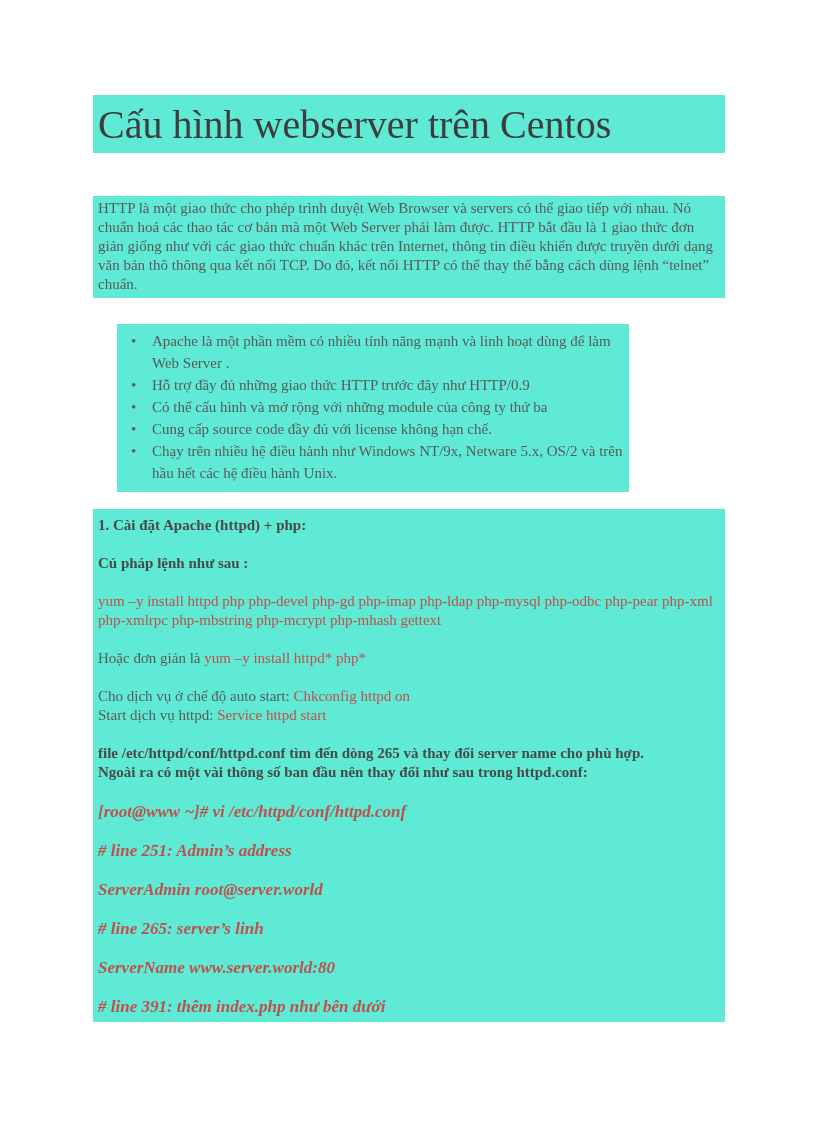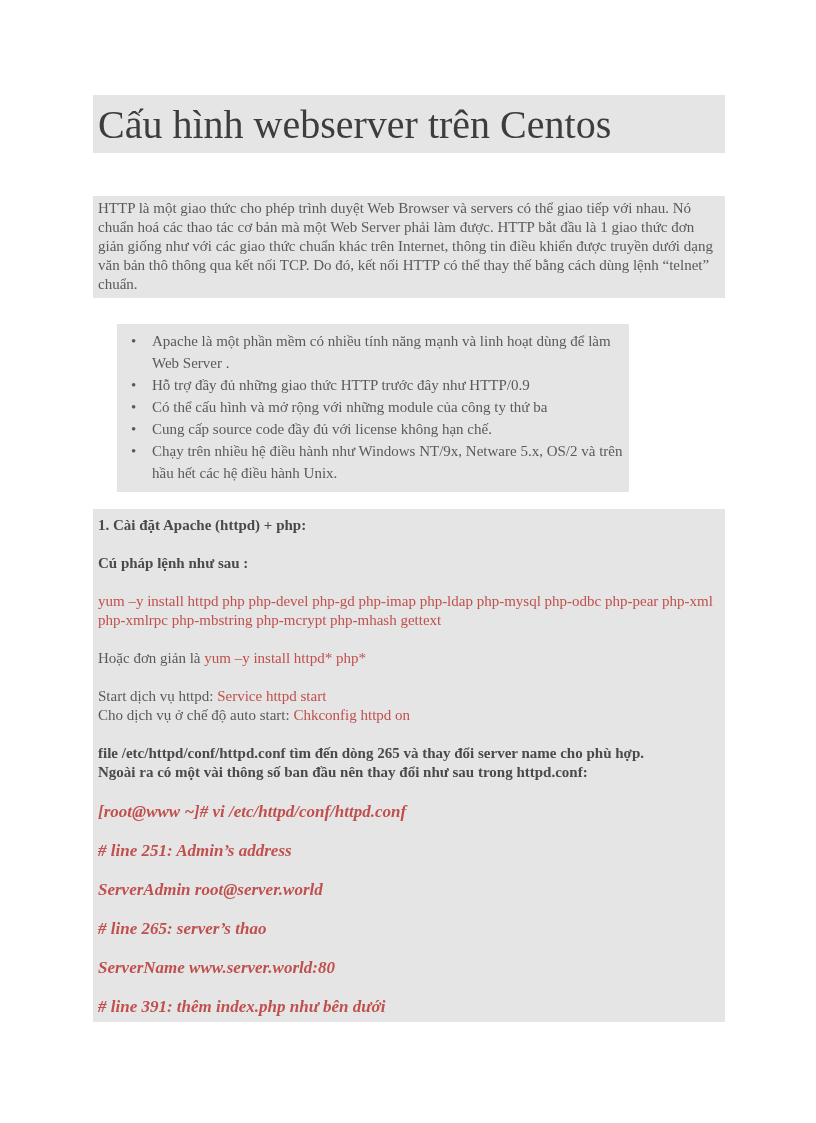"Cấu hình webserver trên Centos" .shaded { background: #e5e5e5 -> #5eead4 }
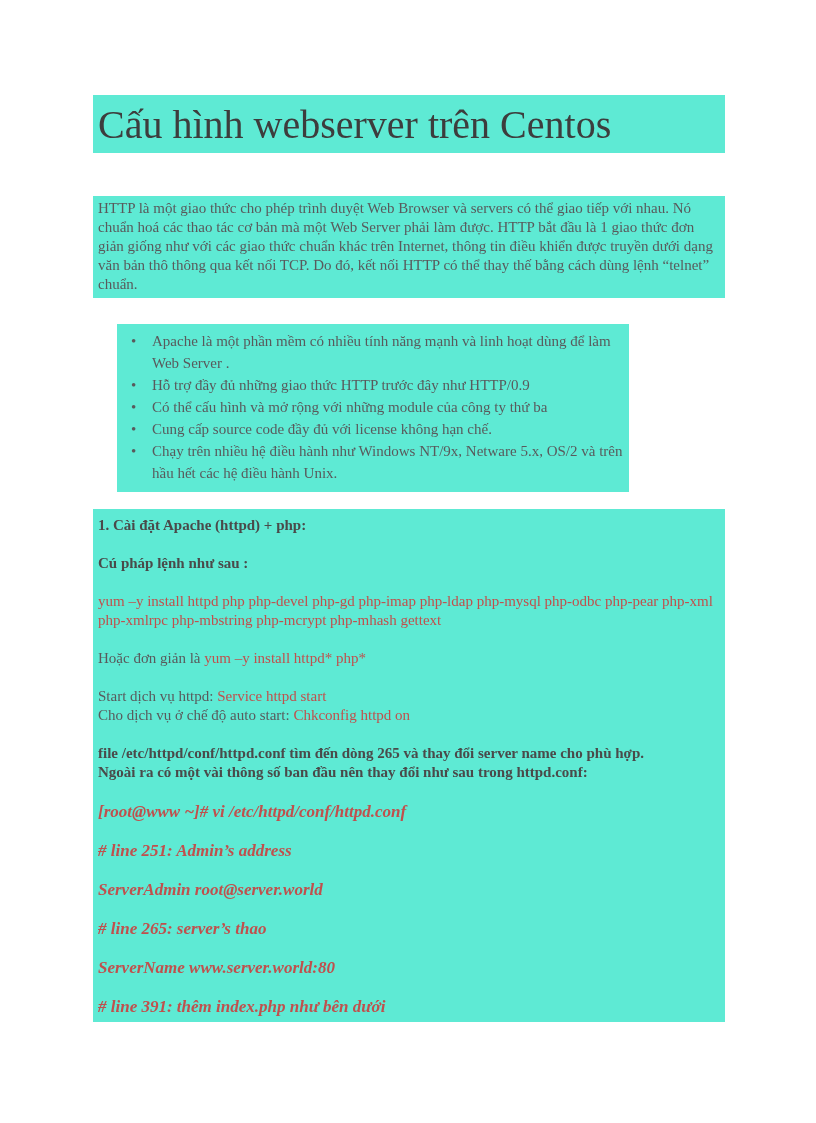"Start dịch vụ httpd: Service" span.note-line { order: before "Cho dịch vụ ở chế" -> after "Cho dịch vụ ở chế" }
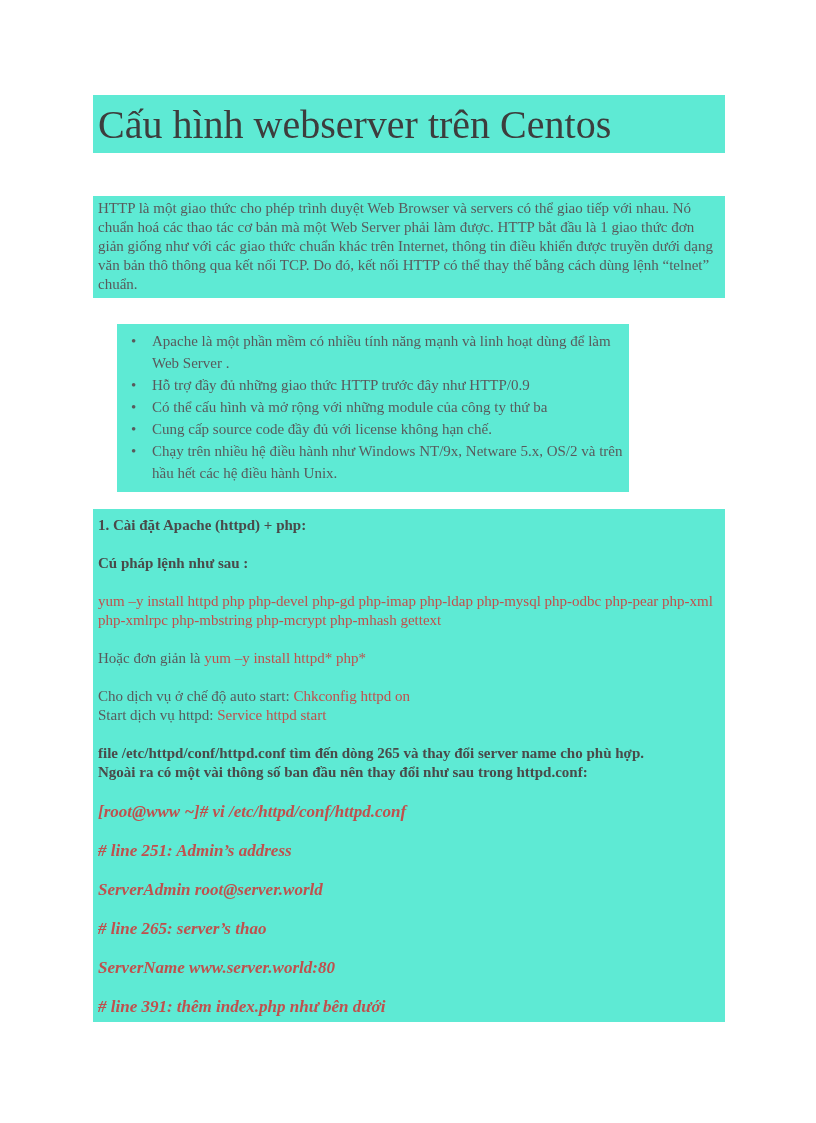"# line 265: server’s thao" p.codeline { text: thao -> linh }
